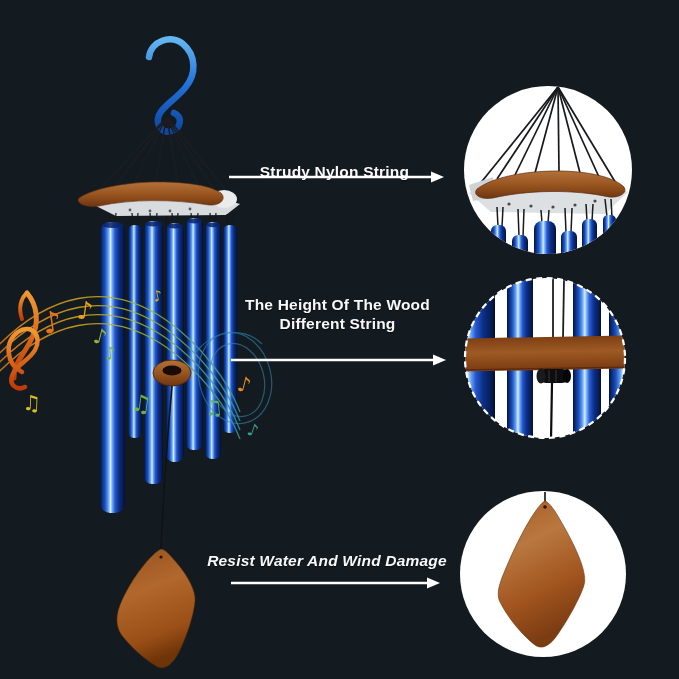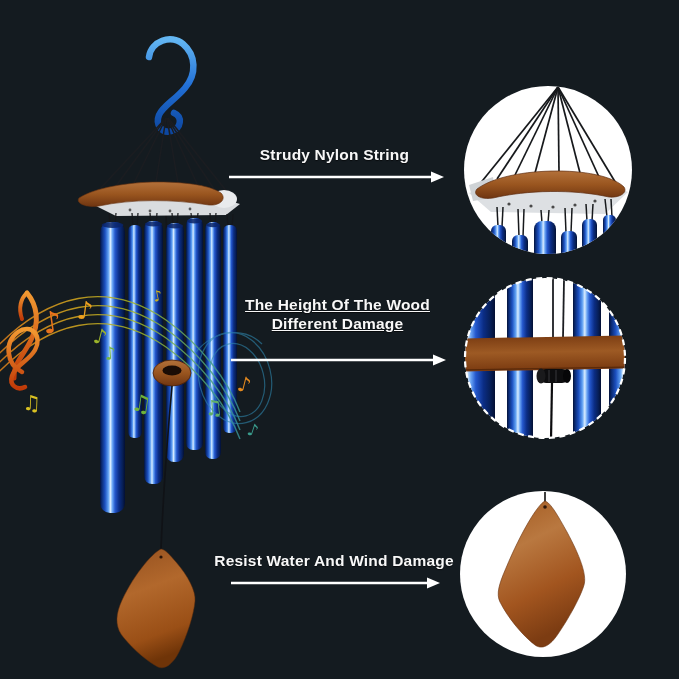"Strudy Nylon String" div.callout { top: 145px -> 162px }
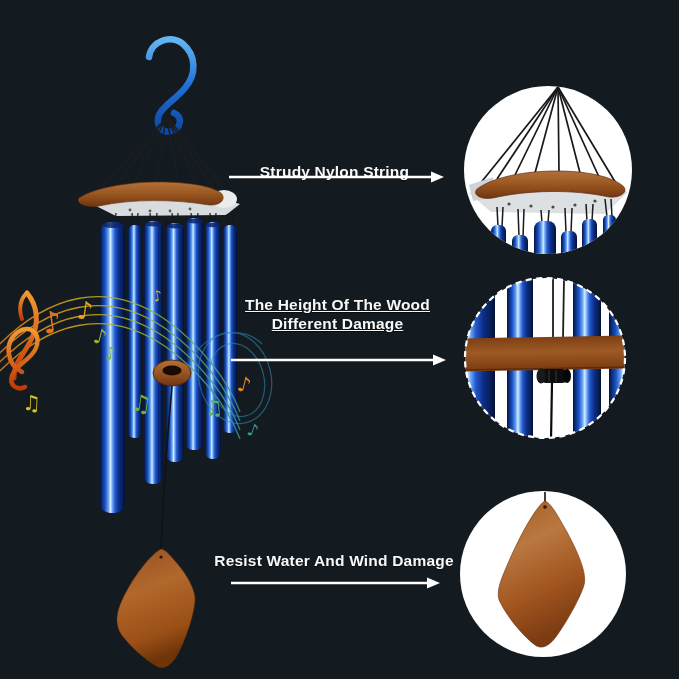"The Height Of The Wood" div.callout { text-decoration: underline -> none }
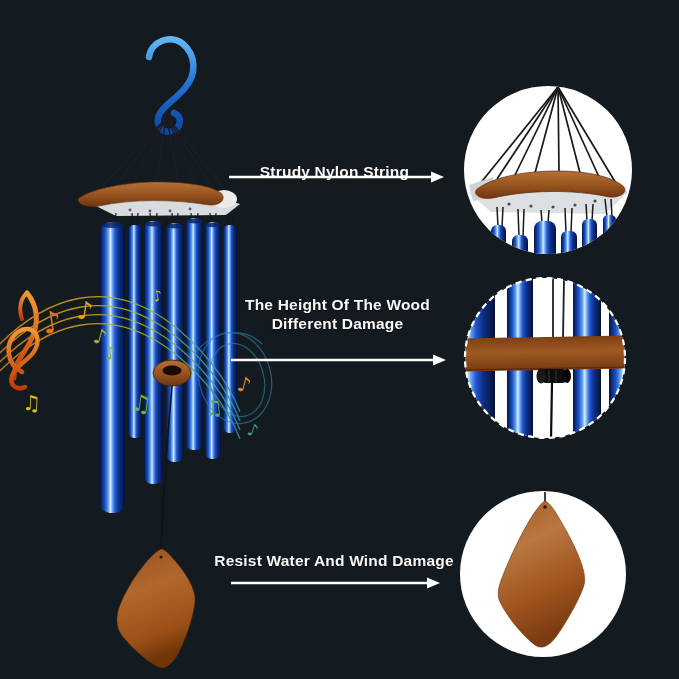"Different Damage" span { text: Damage -> String }
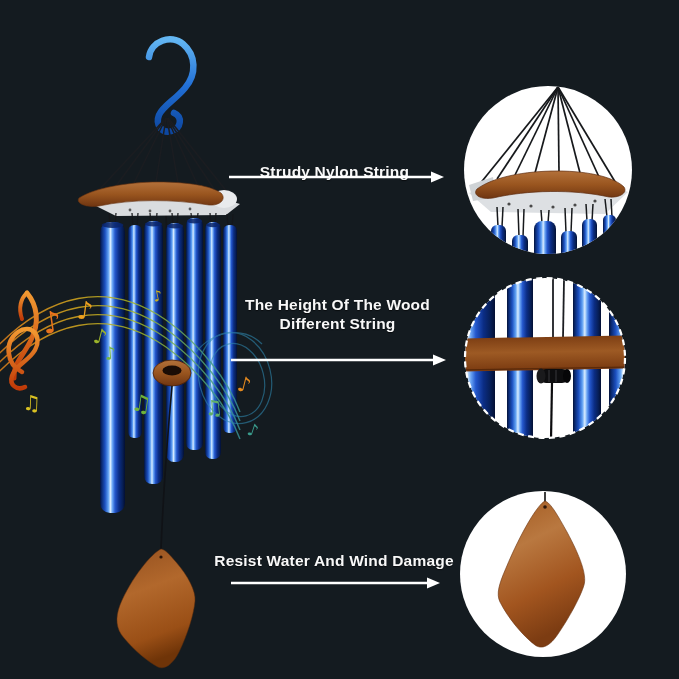"Resist Water And Wind Damage" div.callout { font-style: none -> italic; left: 205px -> 198px }
